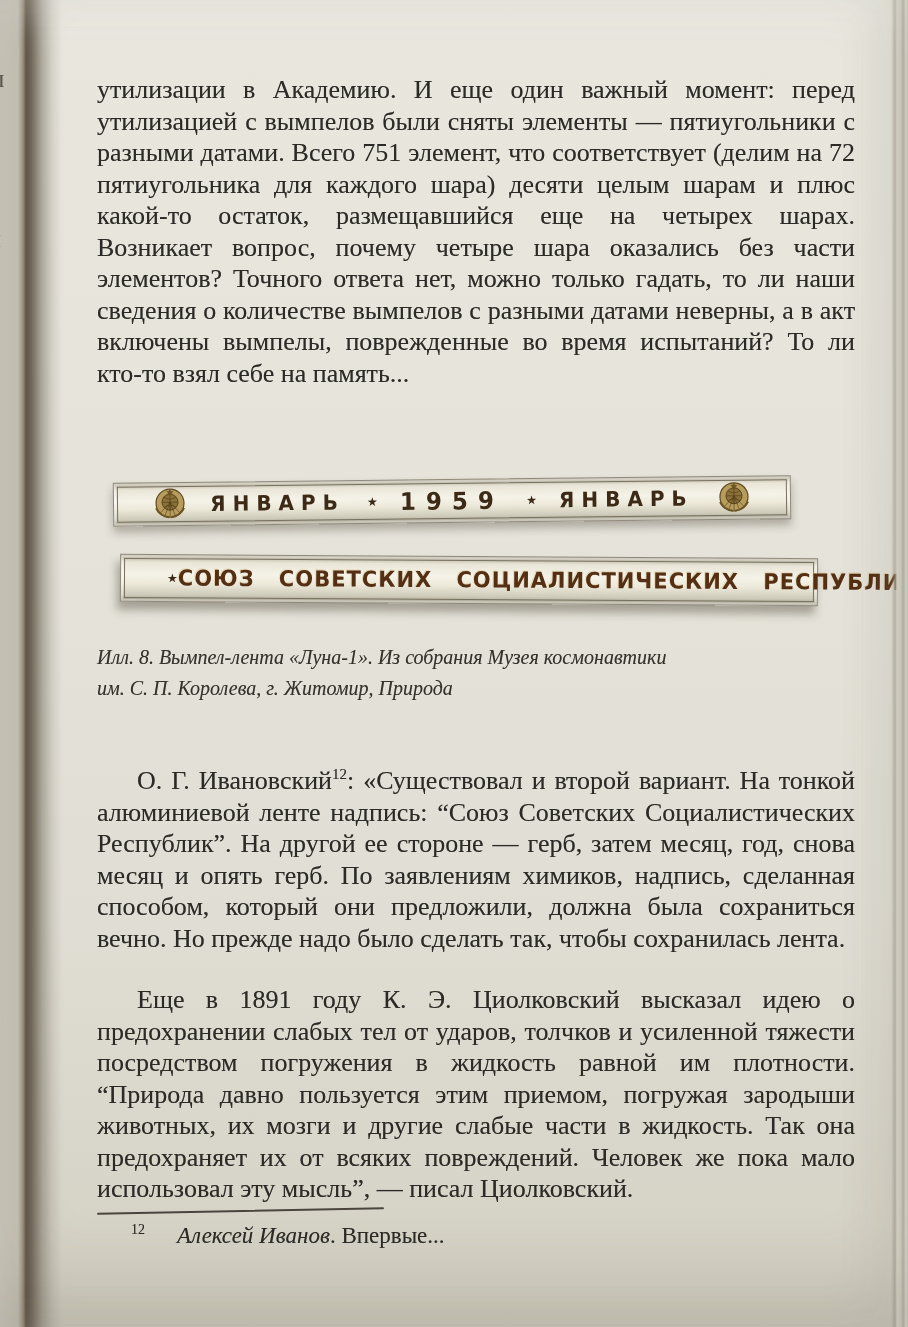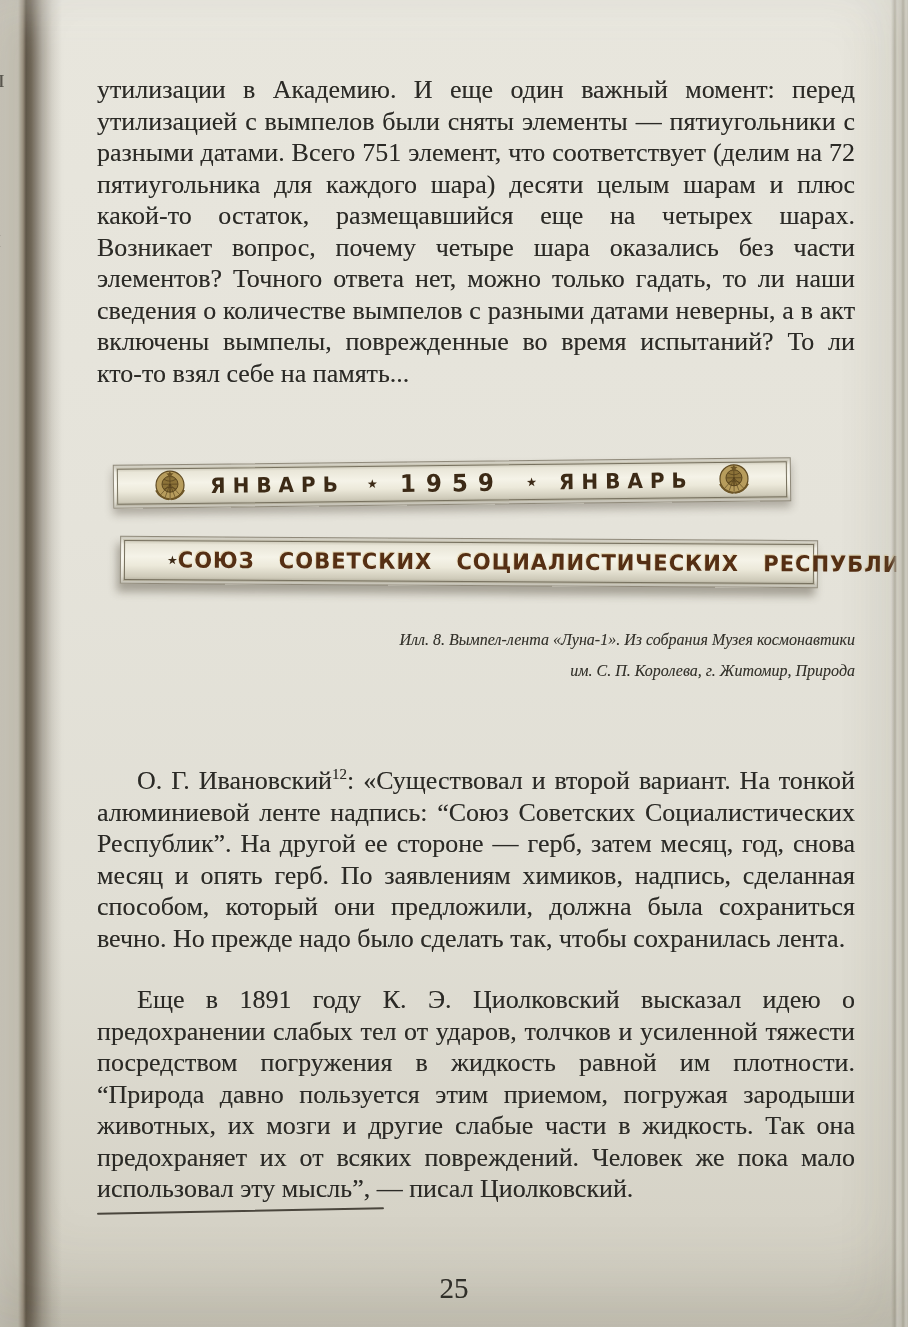"ЯНВАРЬ" .figure { top: 461px -> 479px }
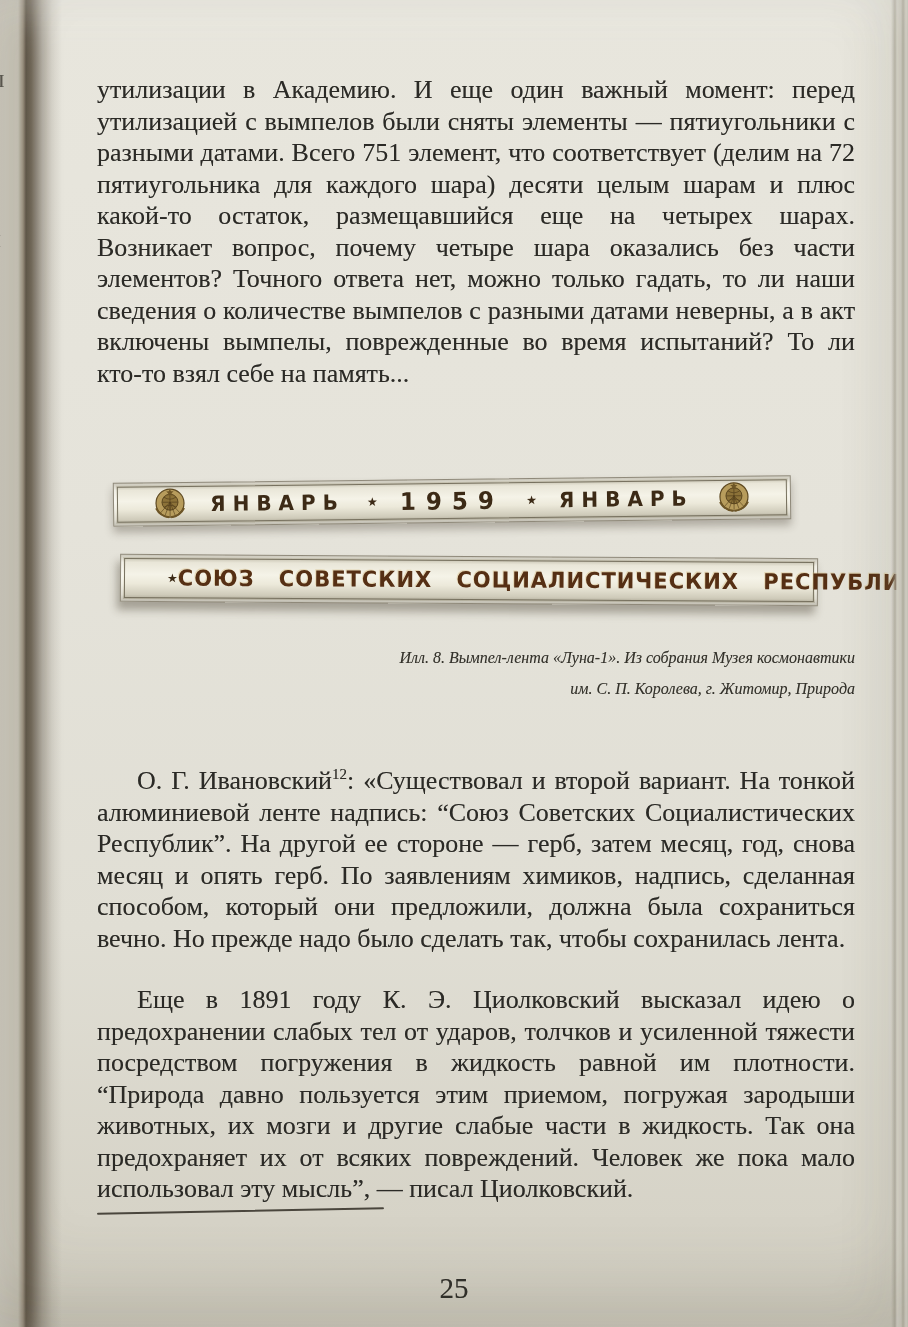"Илл. 8. Вымпел-лента «Луна-1». Из" .caption { font-size: 16px -> 20px; text-align: right -> left }
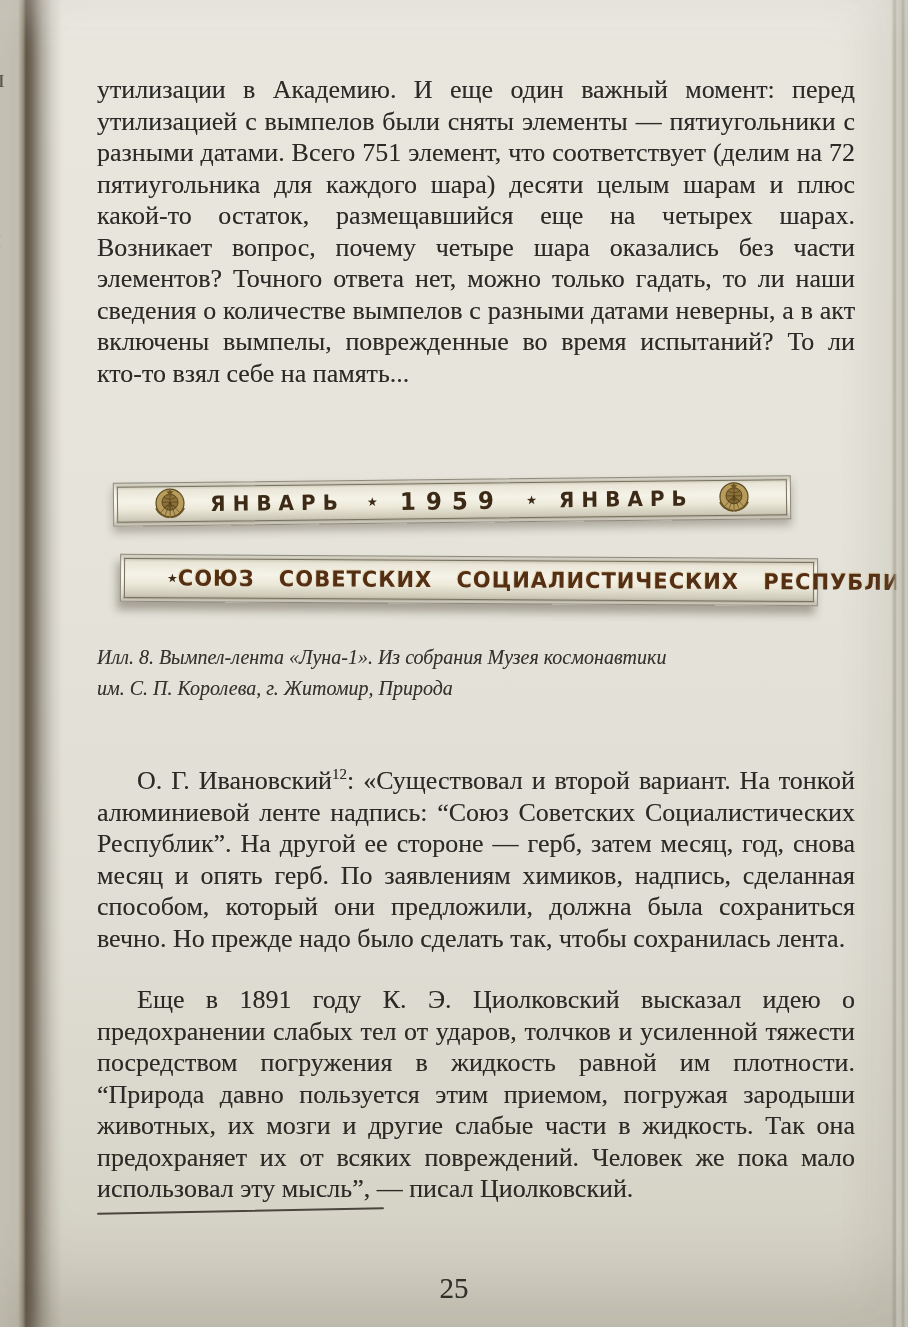"12 Алексей Иванов. Впервые..." div.fn-line { html: none -> <div><sup>12</sup><span>Алексей Иванов</span><span>. Впервые...</span></div> }
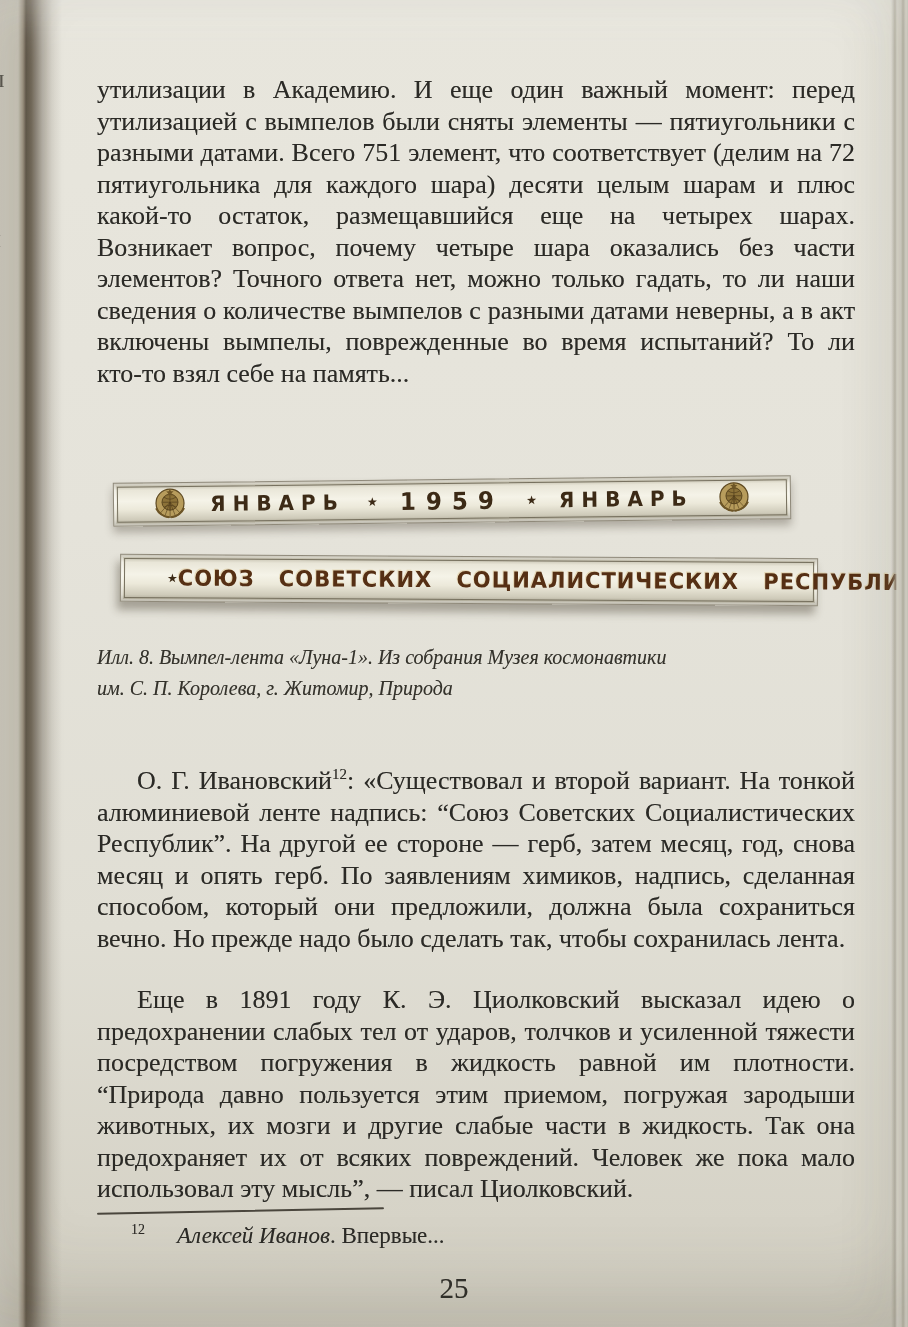"25" div.page-number { html: <div>25</div> -> none }
